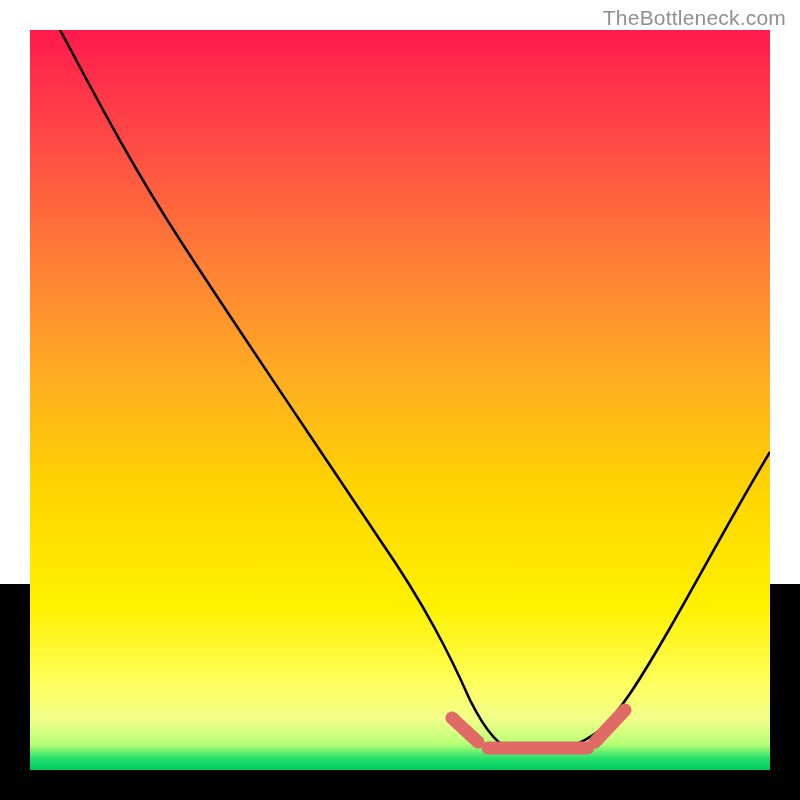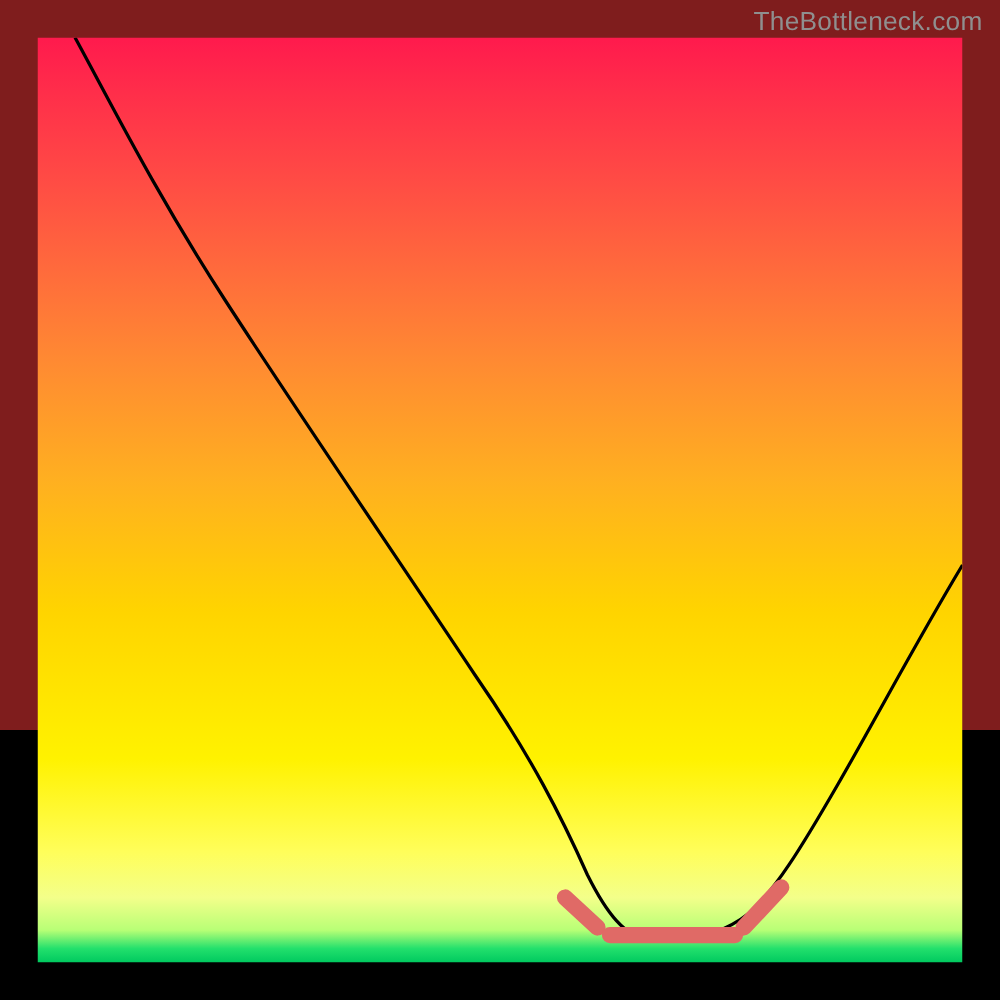"TheBottleneck.com" .frame { background: #7f1d1d -> #ffffff }
